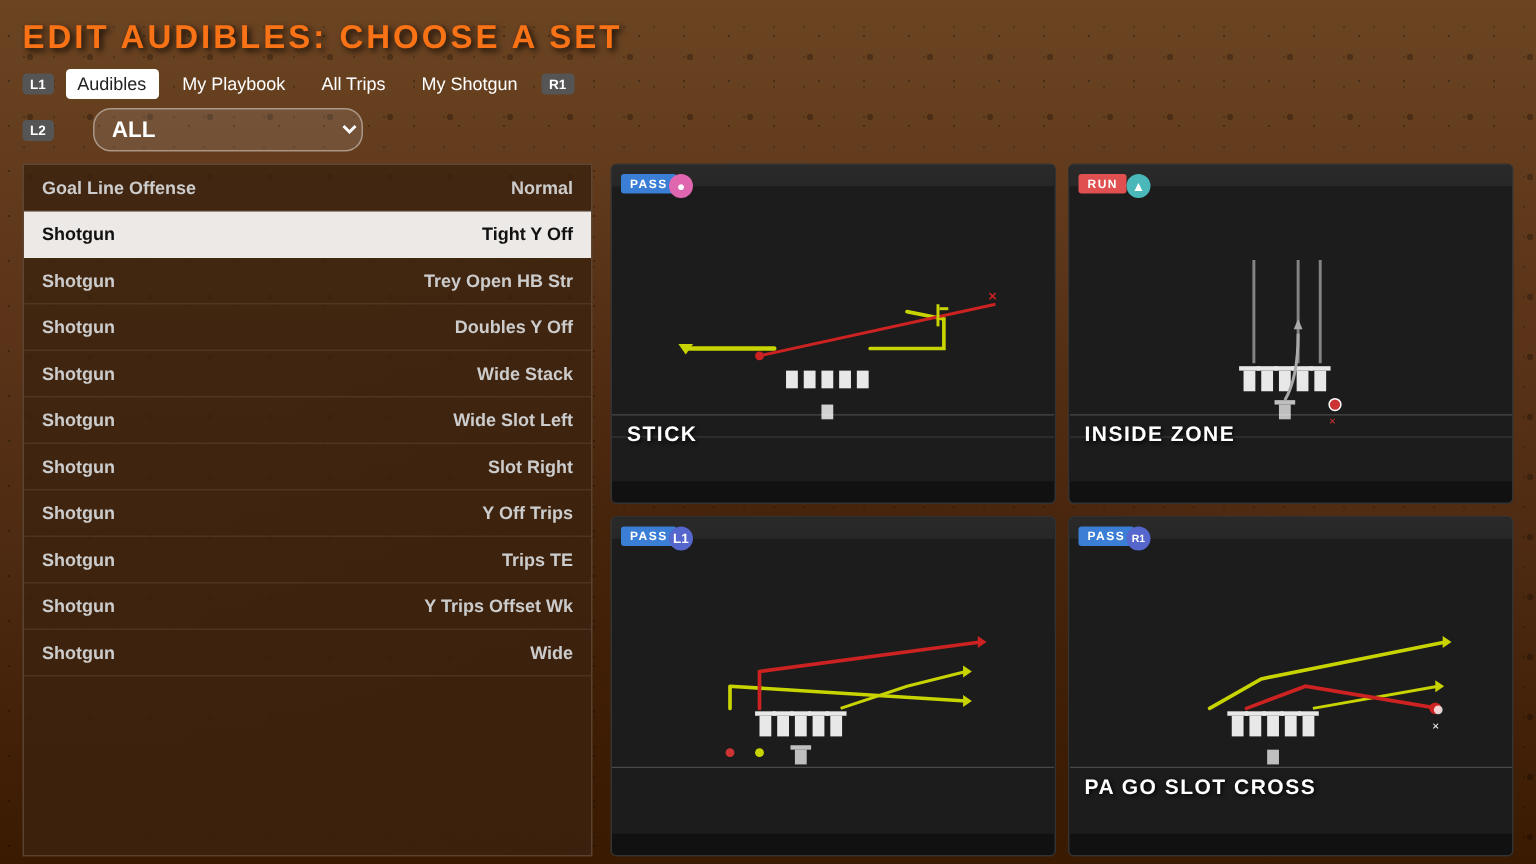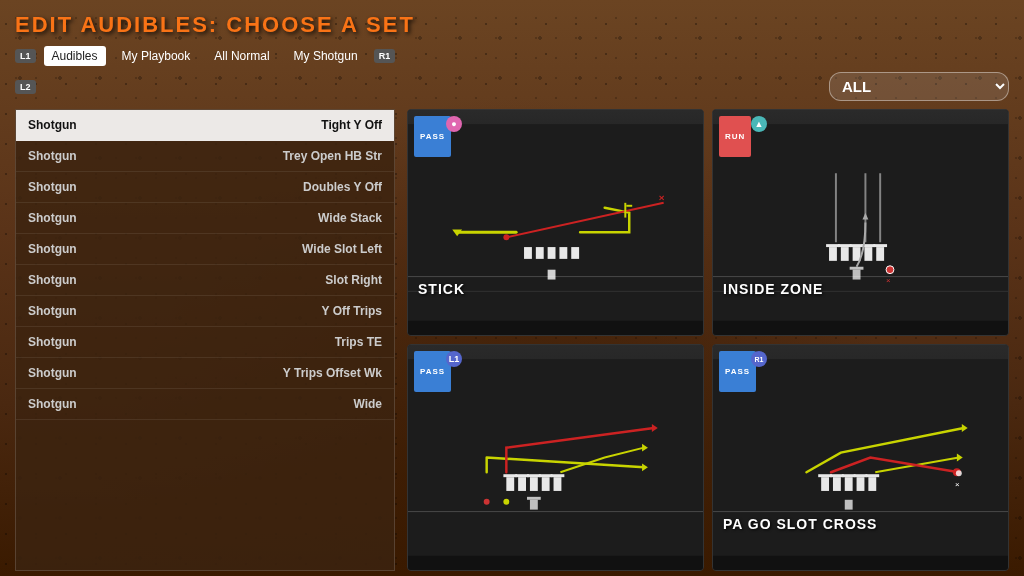"All Normal" span.tab-item { text: Normal -> Trips }
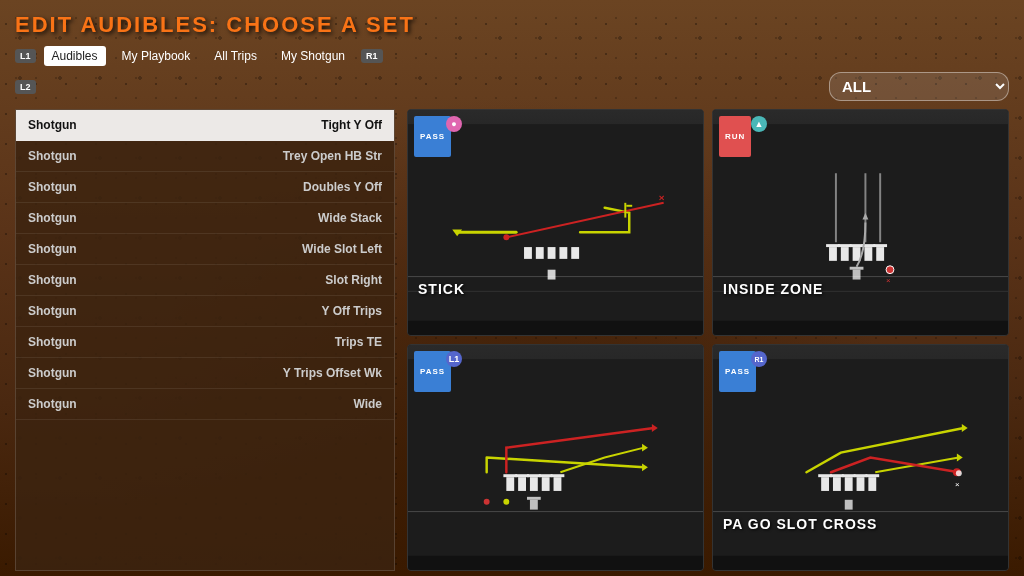"L2" .filter-row { gap: 8px -> 26px; justify-content: space-between -> none }
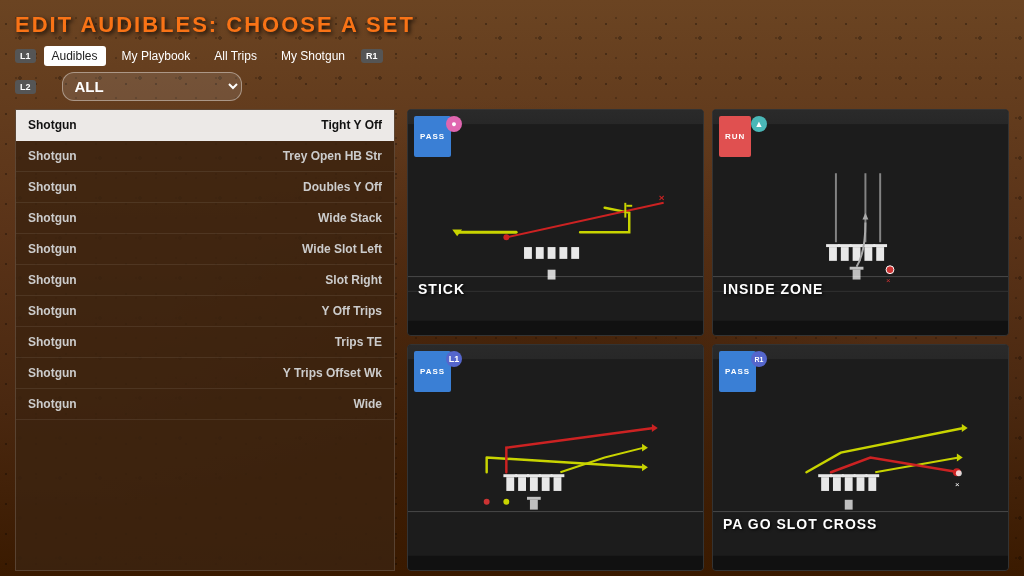"Goal Line Offense" div.formation-row { html: none -> <div> <span>Goal Line Offense</span> <span>Normal</span> </div> }
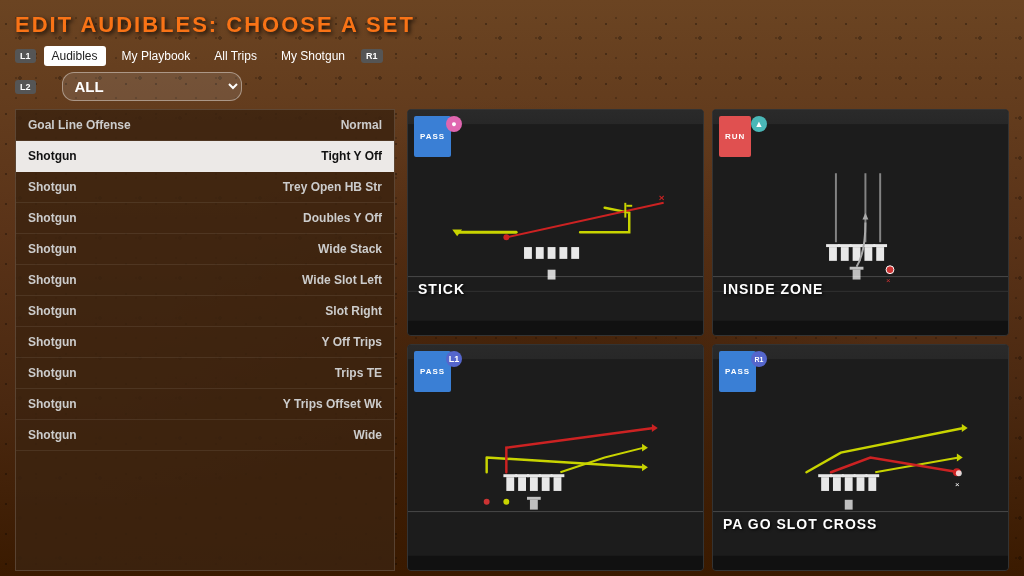"PASS" .play-badge { padding: 16px 6px -> 2px 6px }
